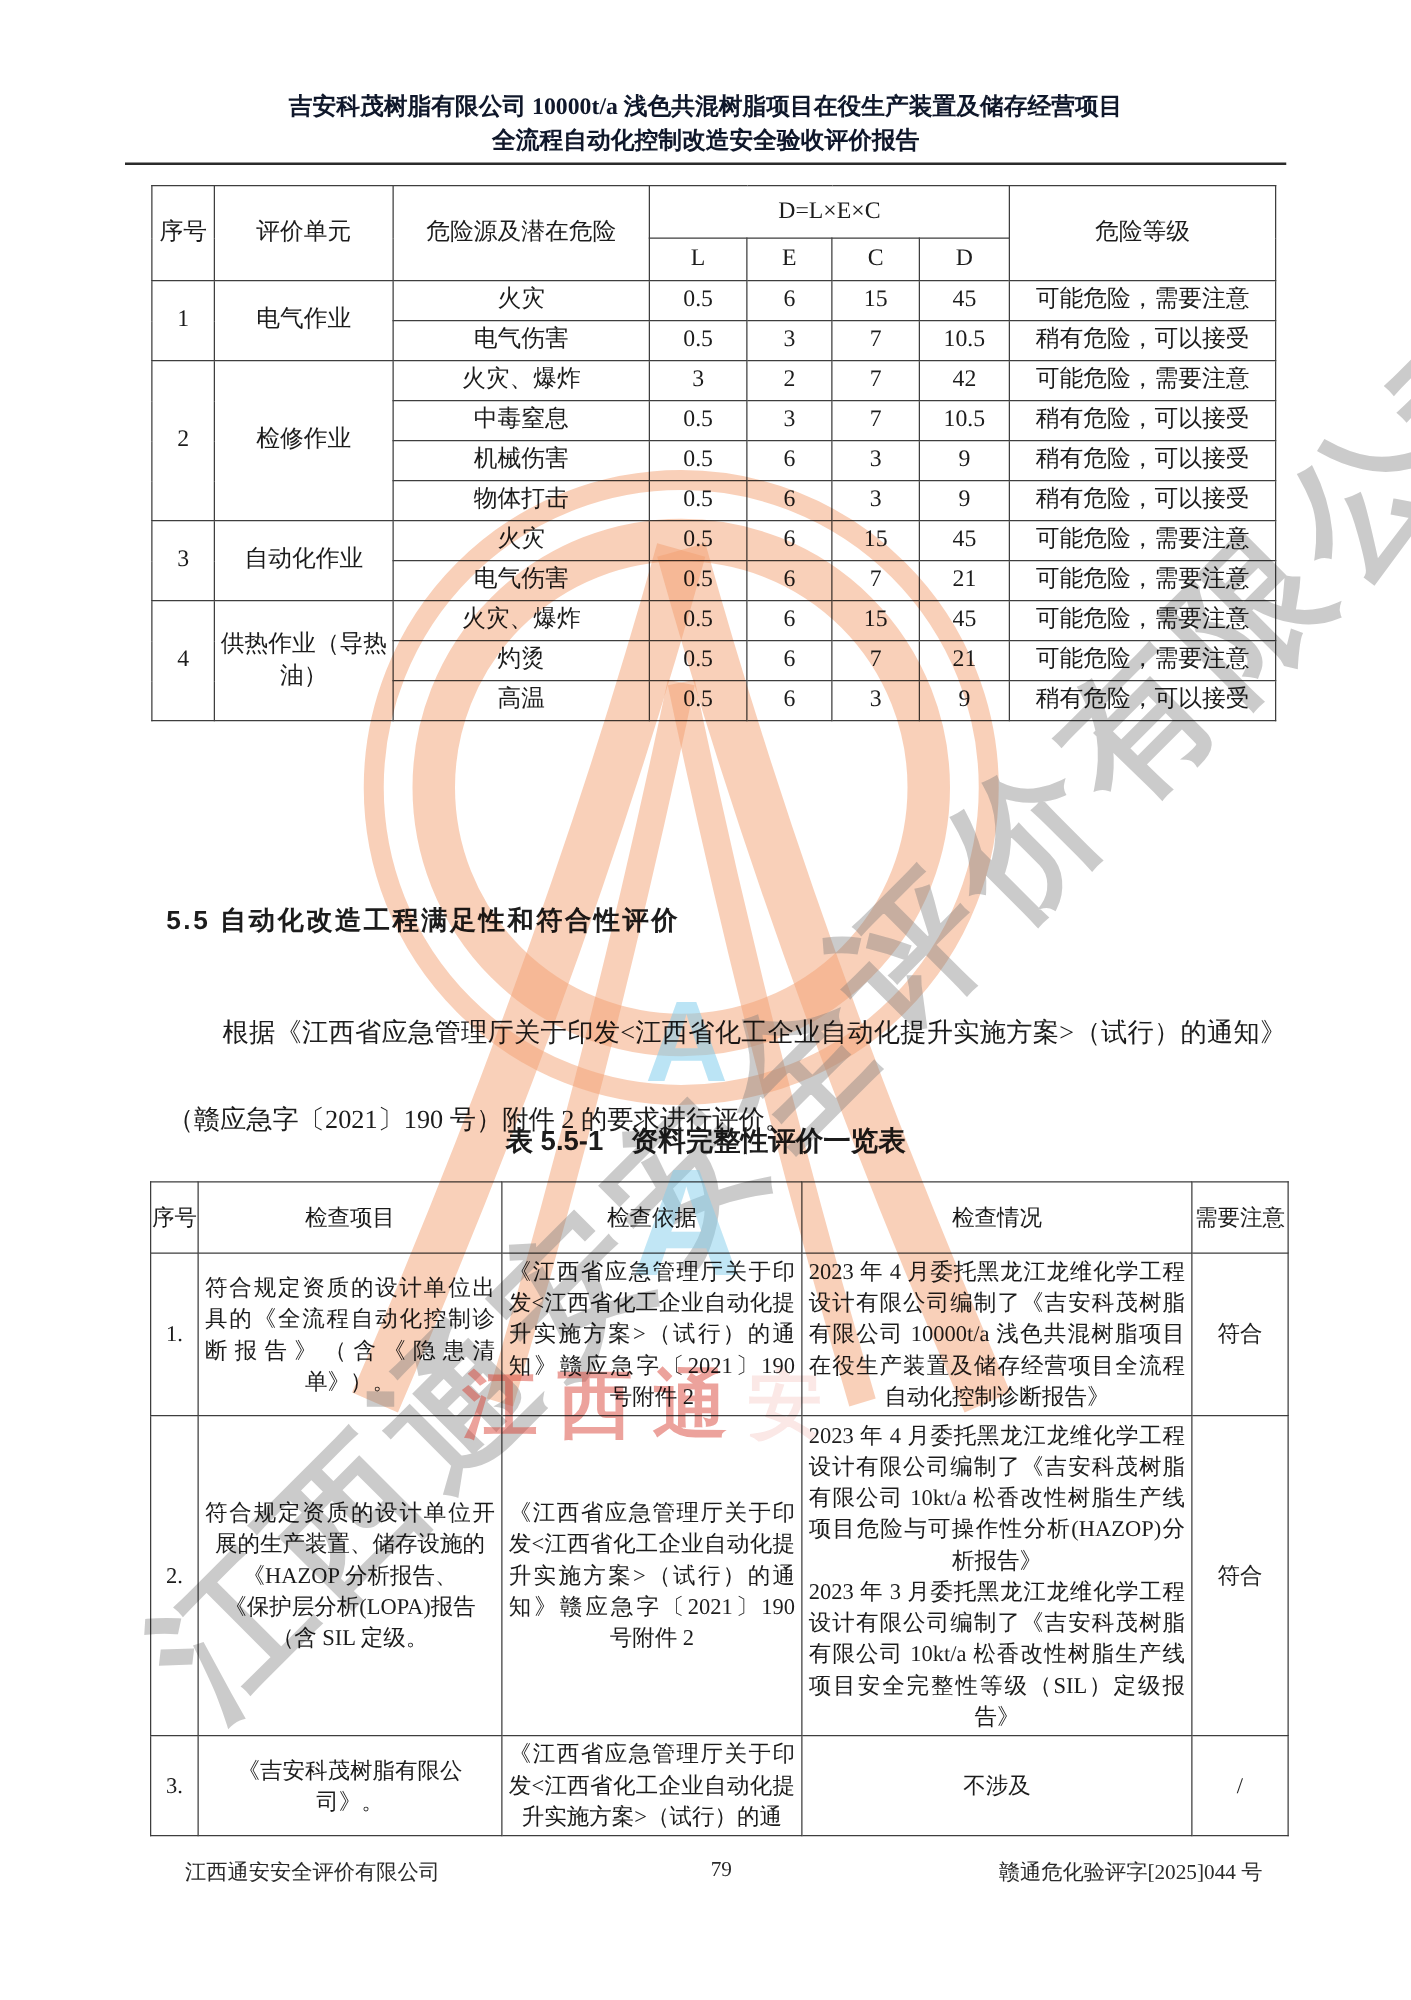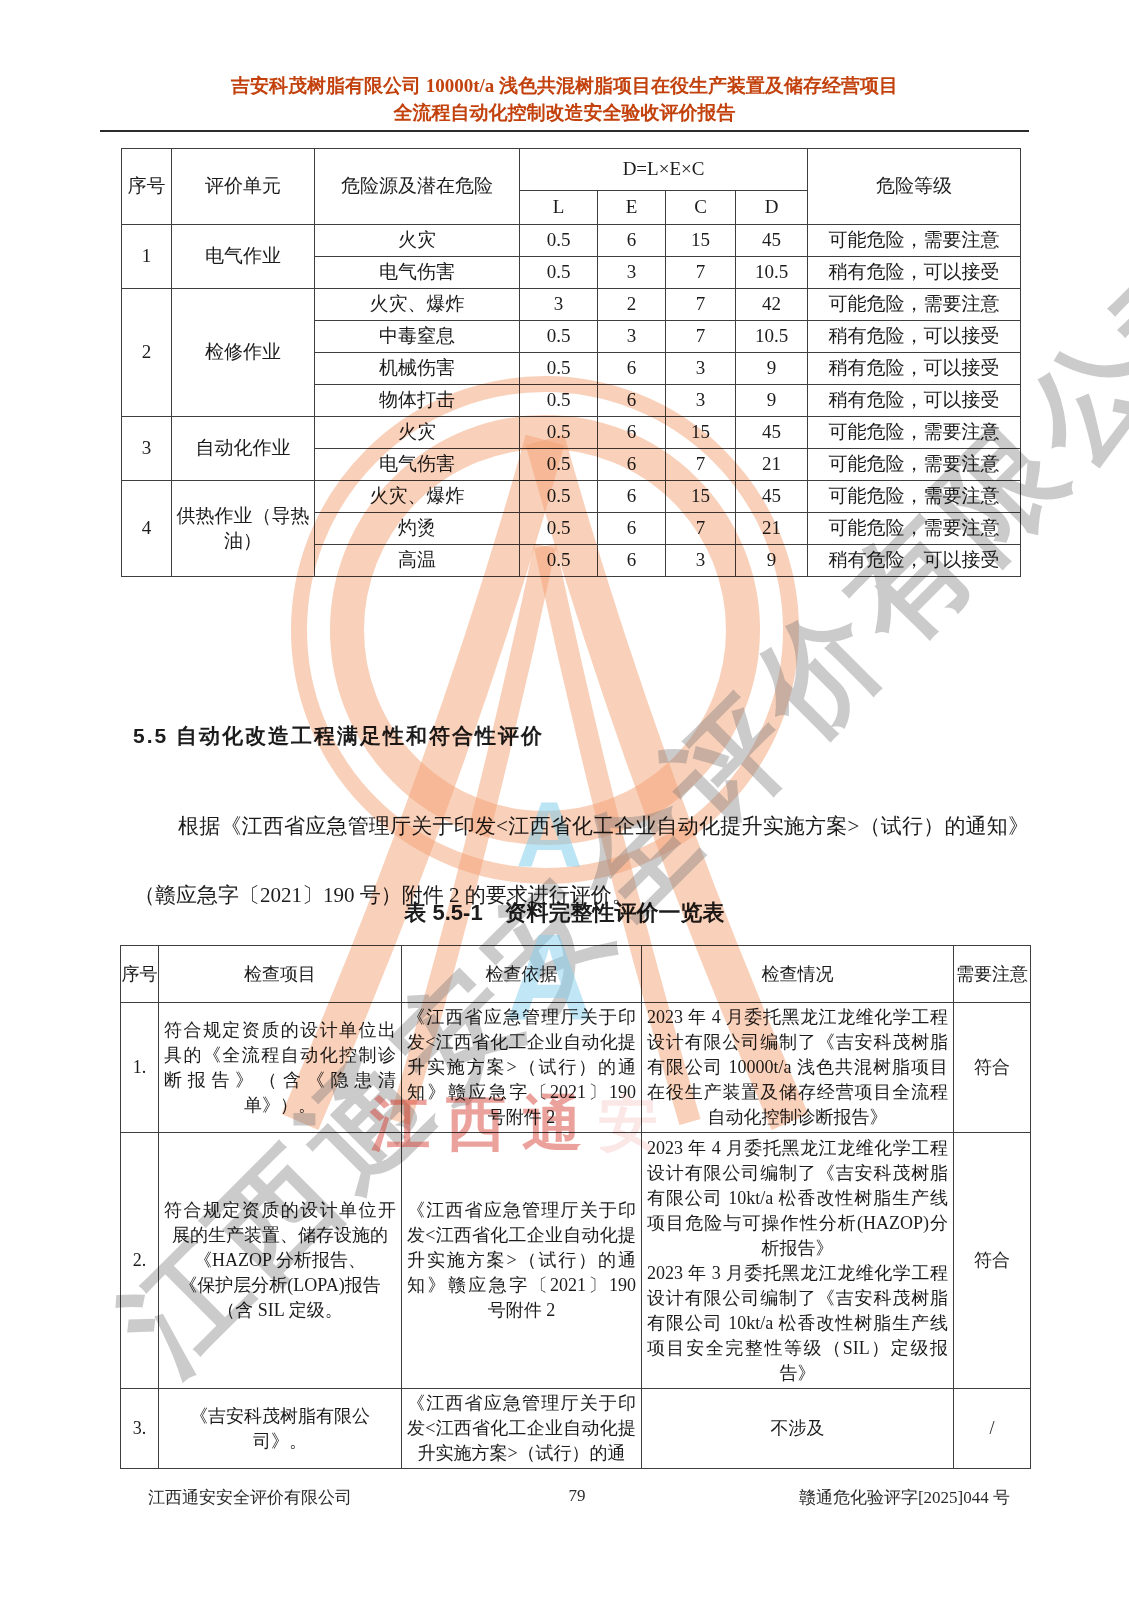"吉安科茂树脂有限公司 10000t/a" .hdr { color: #c2410c -> #0f172a }
